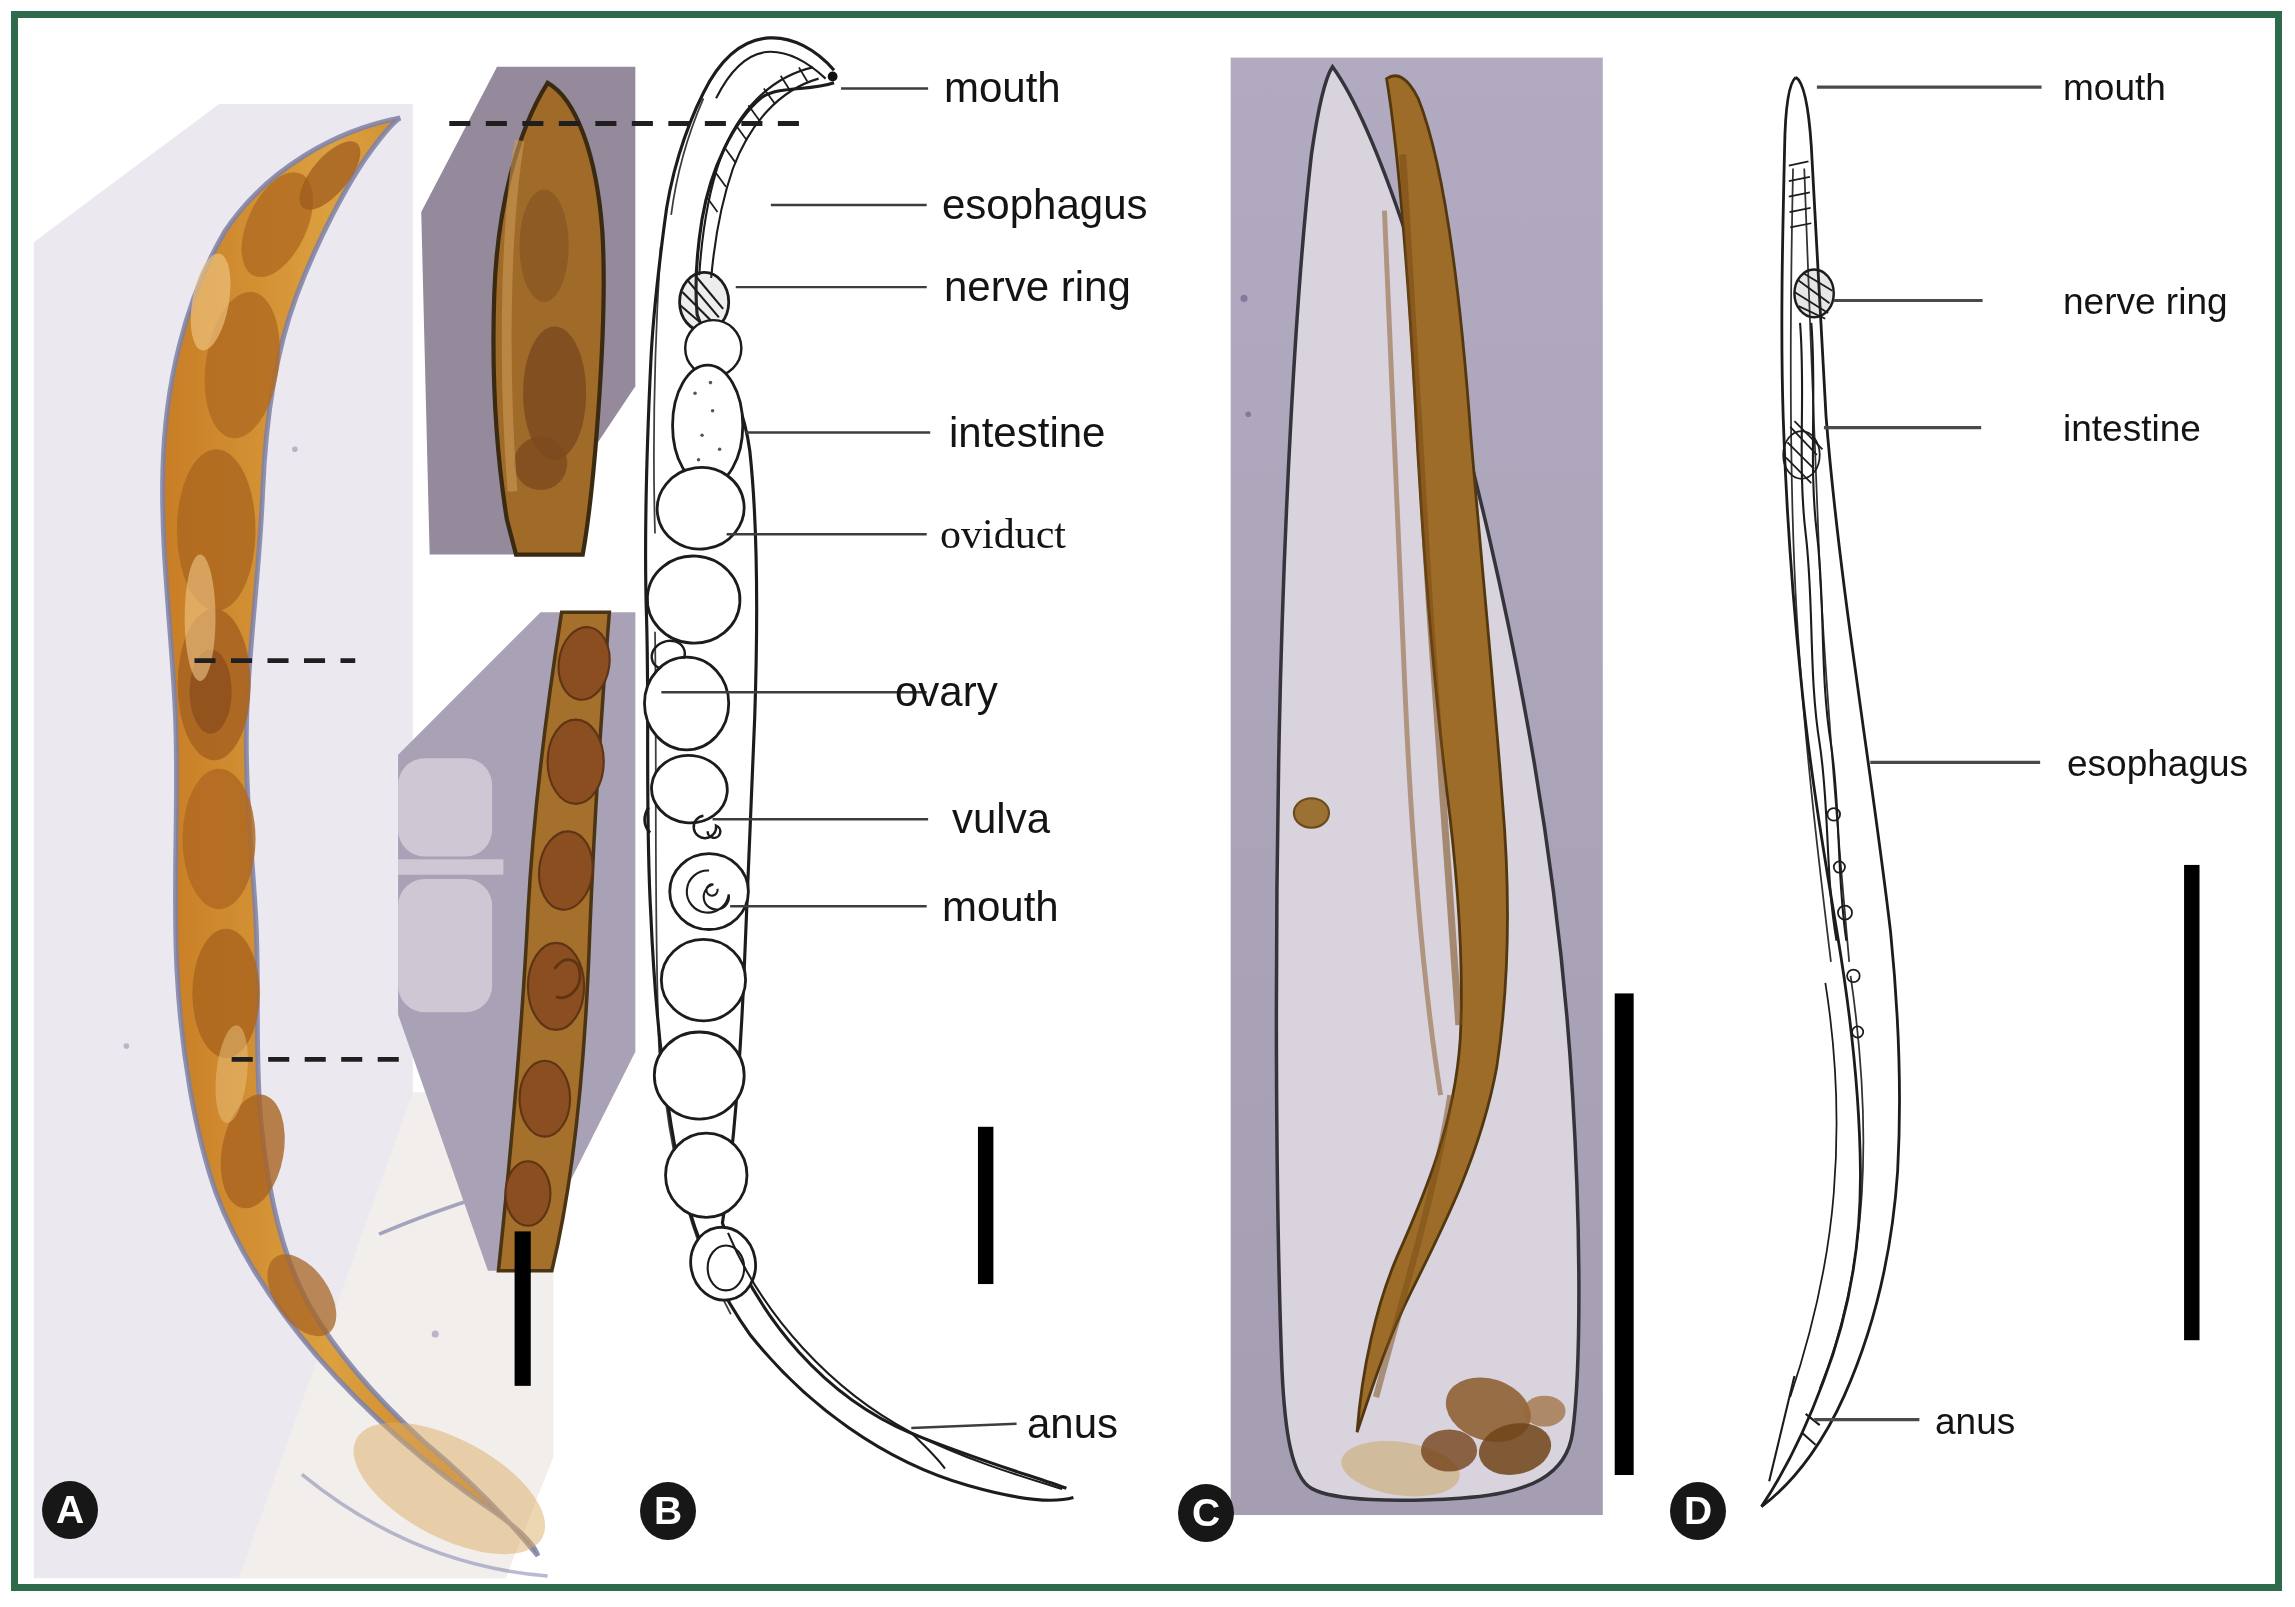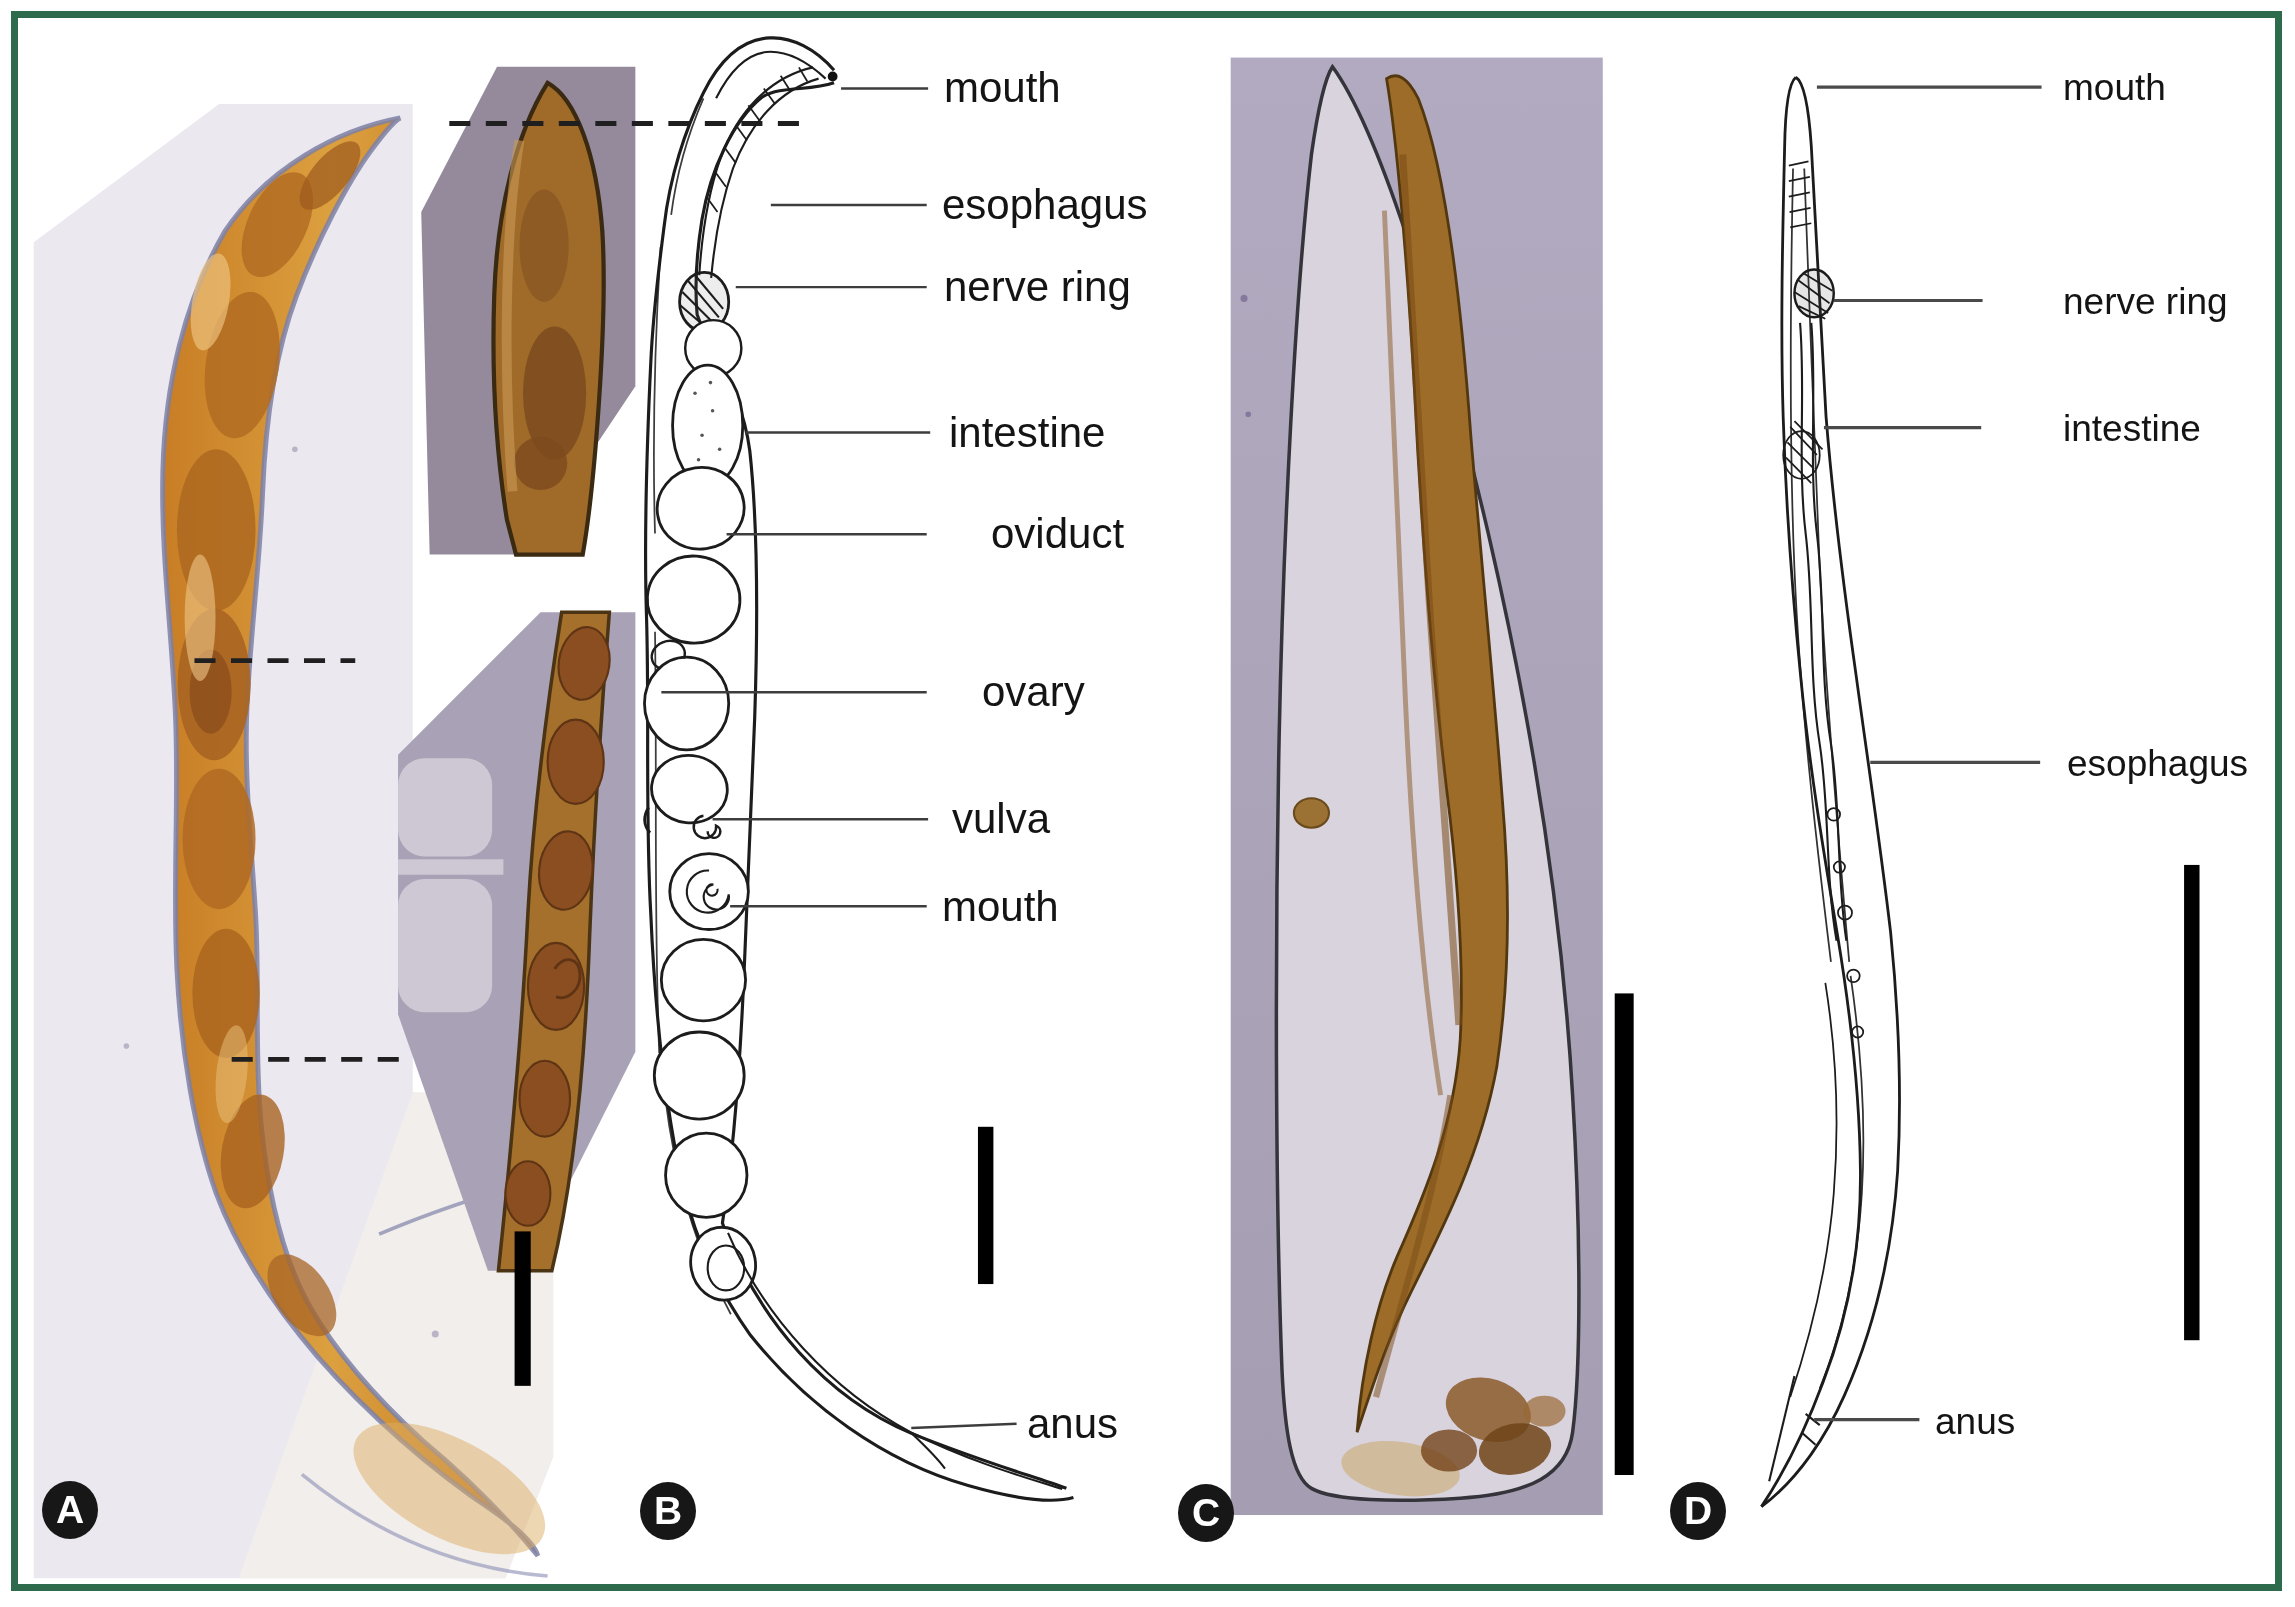"oviduct" div.lbl { font-family: none -> Liberation Serif, serif; left: 991px -> 940px }
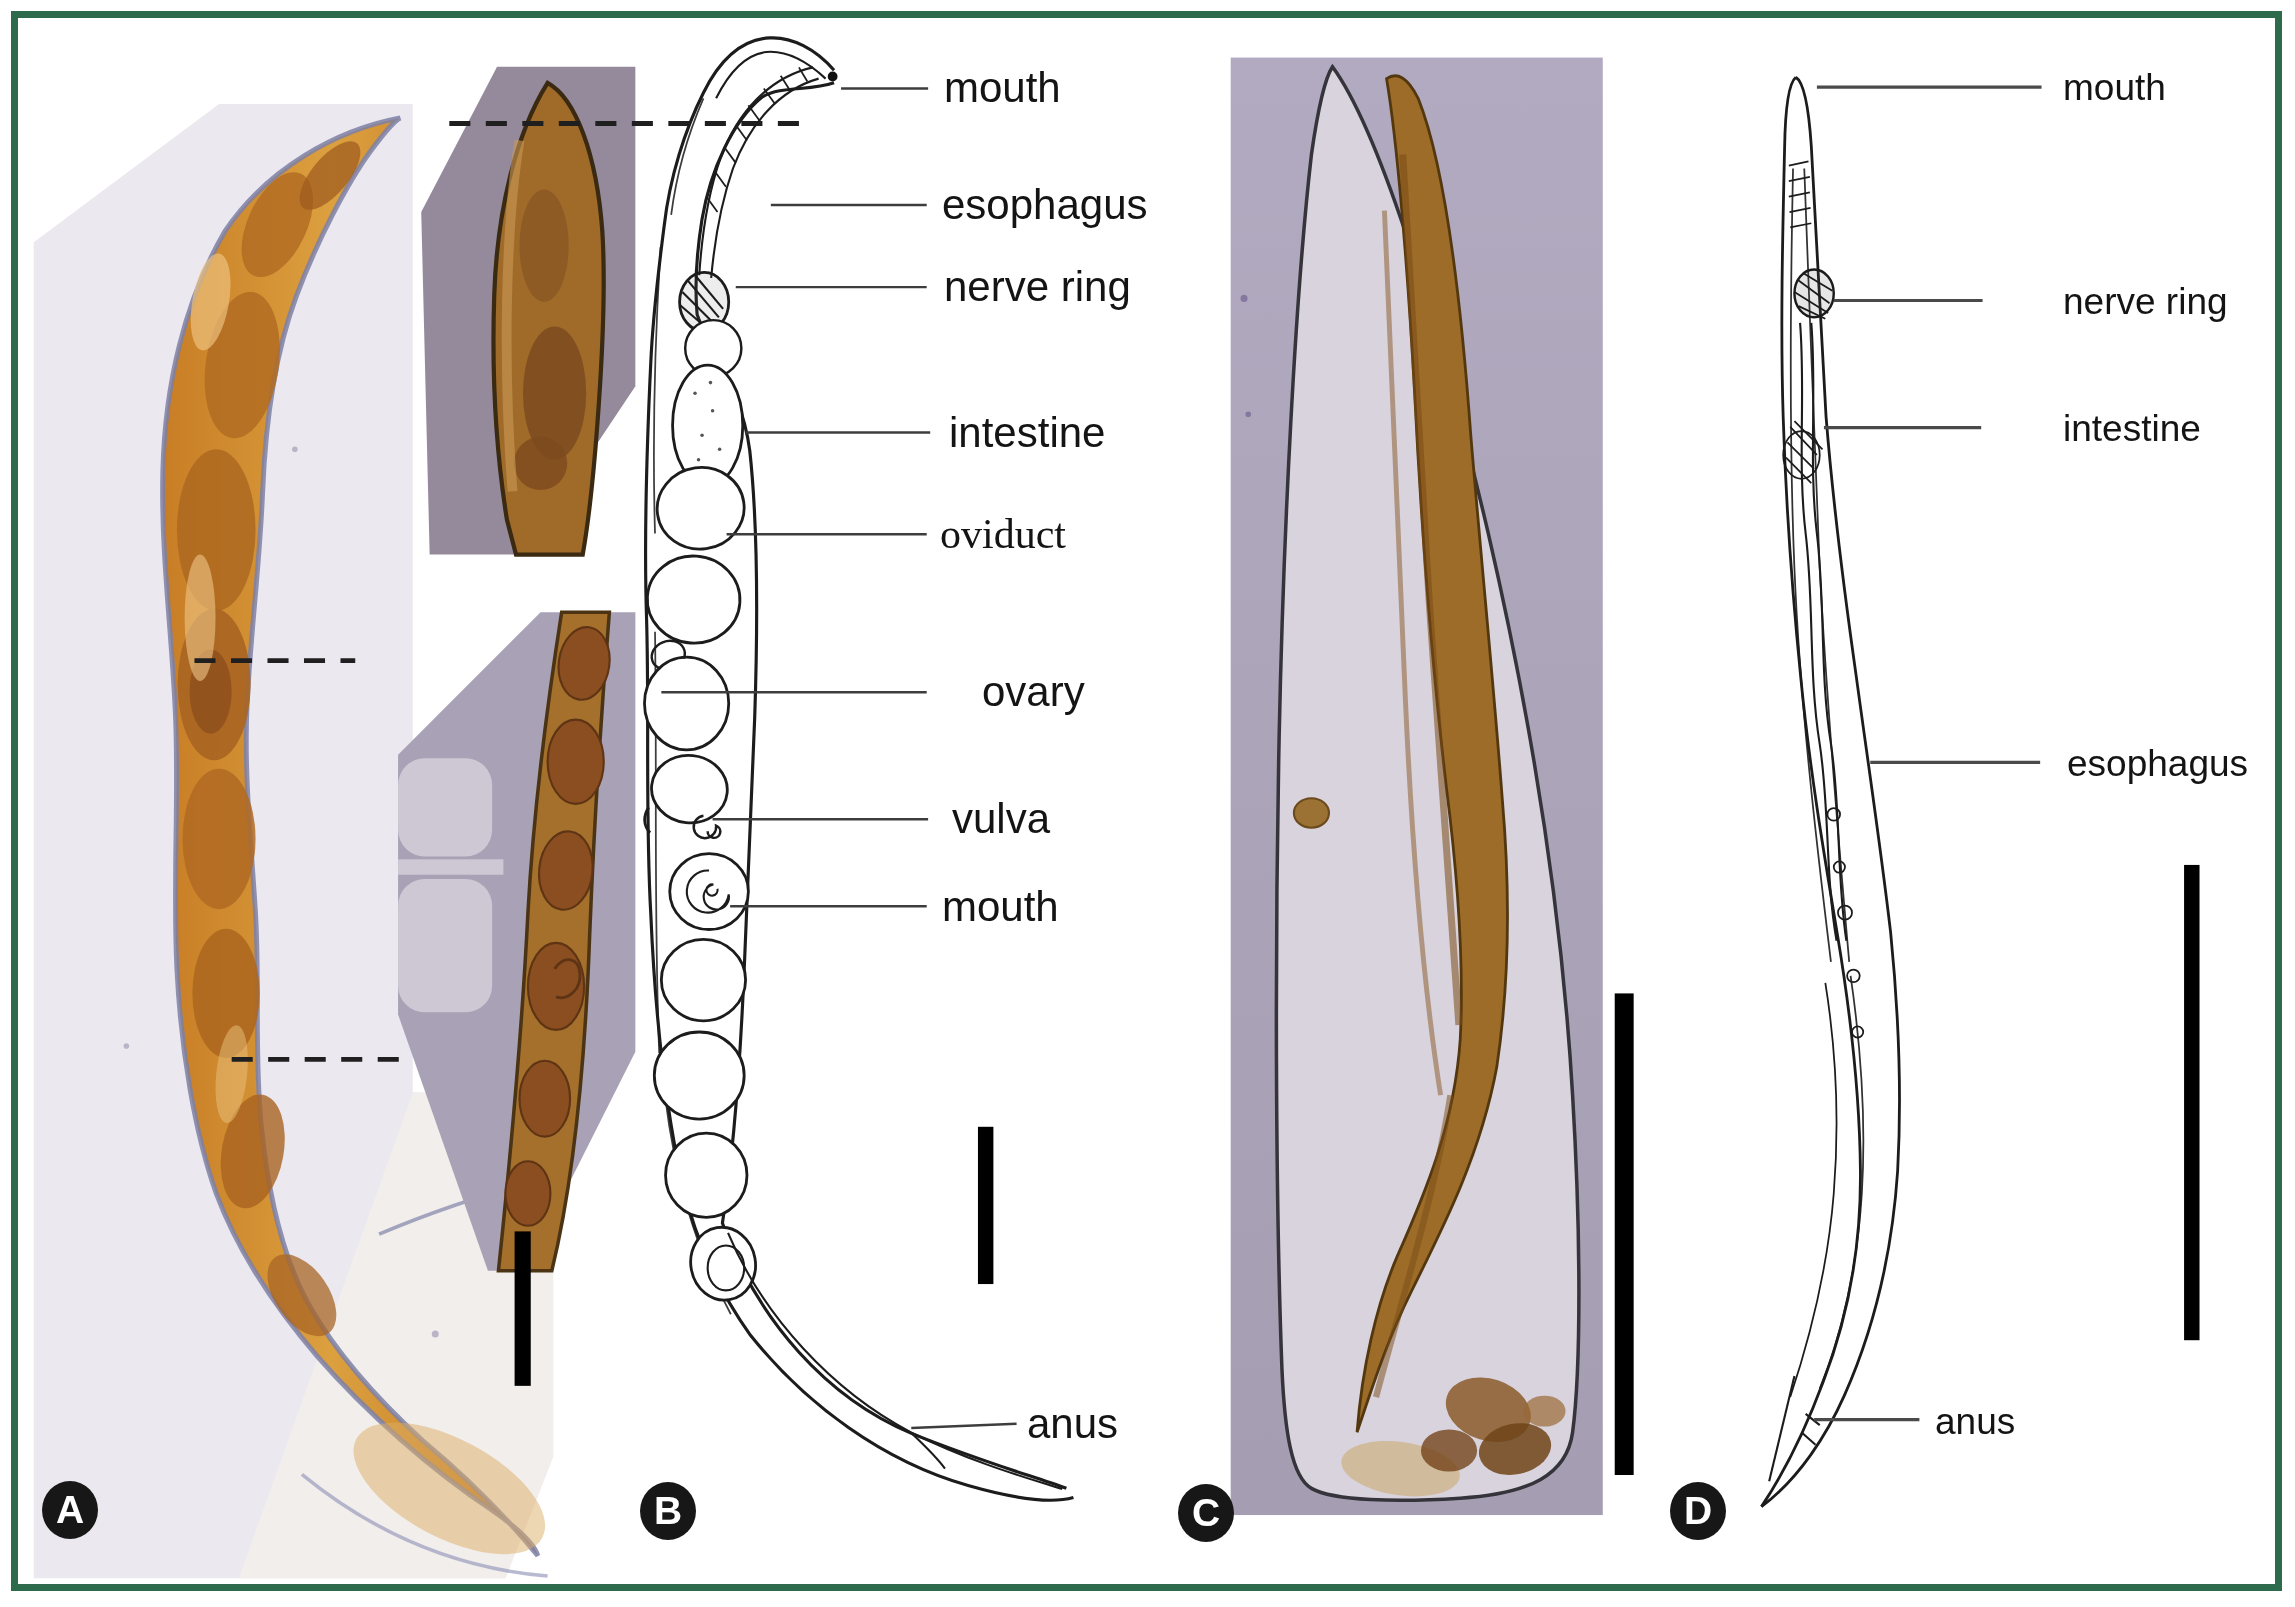"ovary" div.lbl { left: 982px -> 895px }
